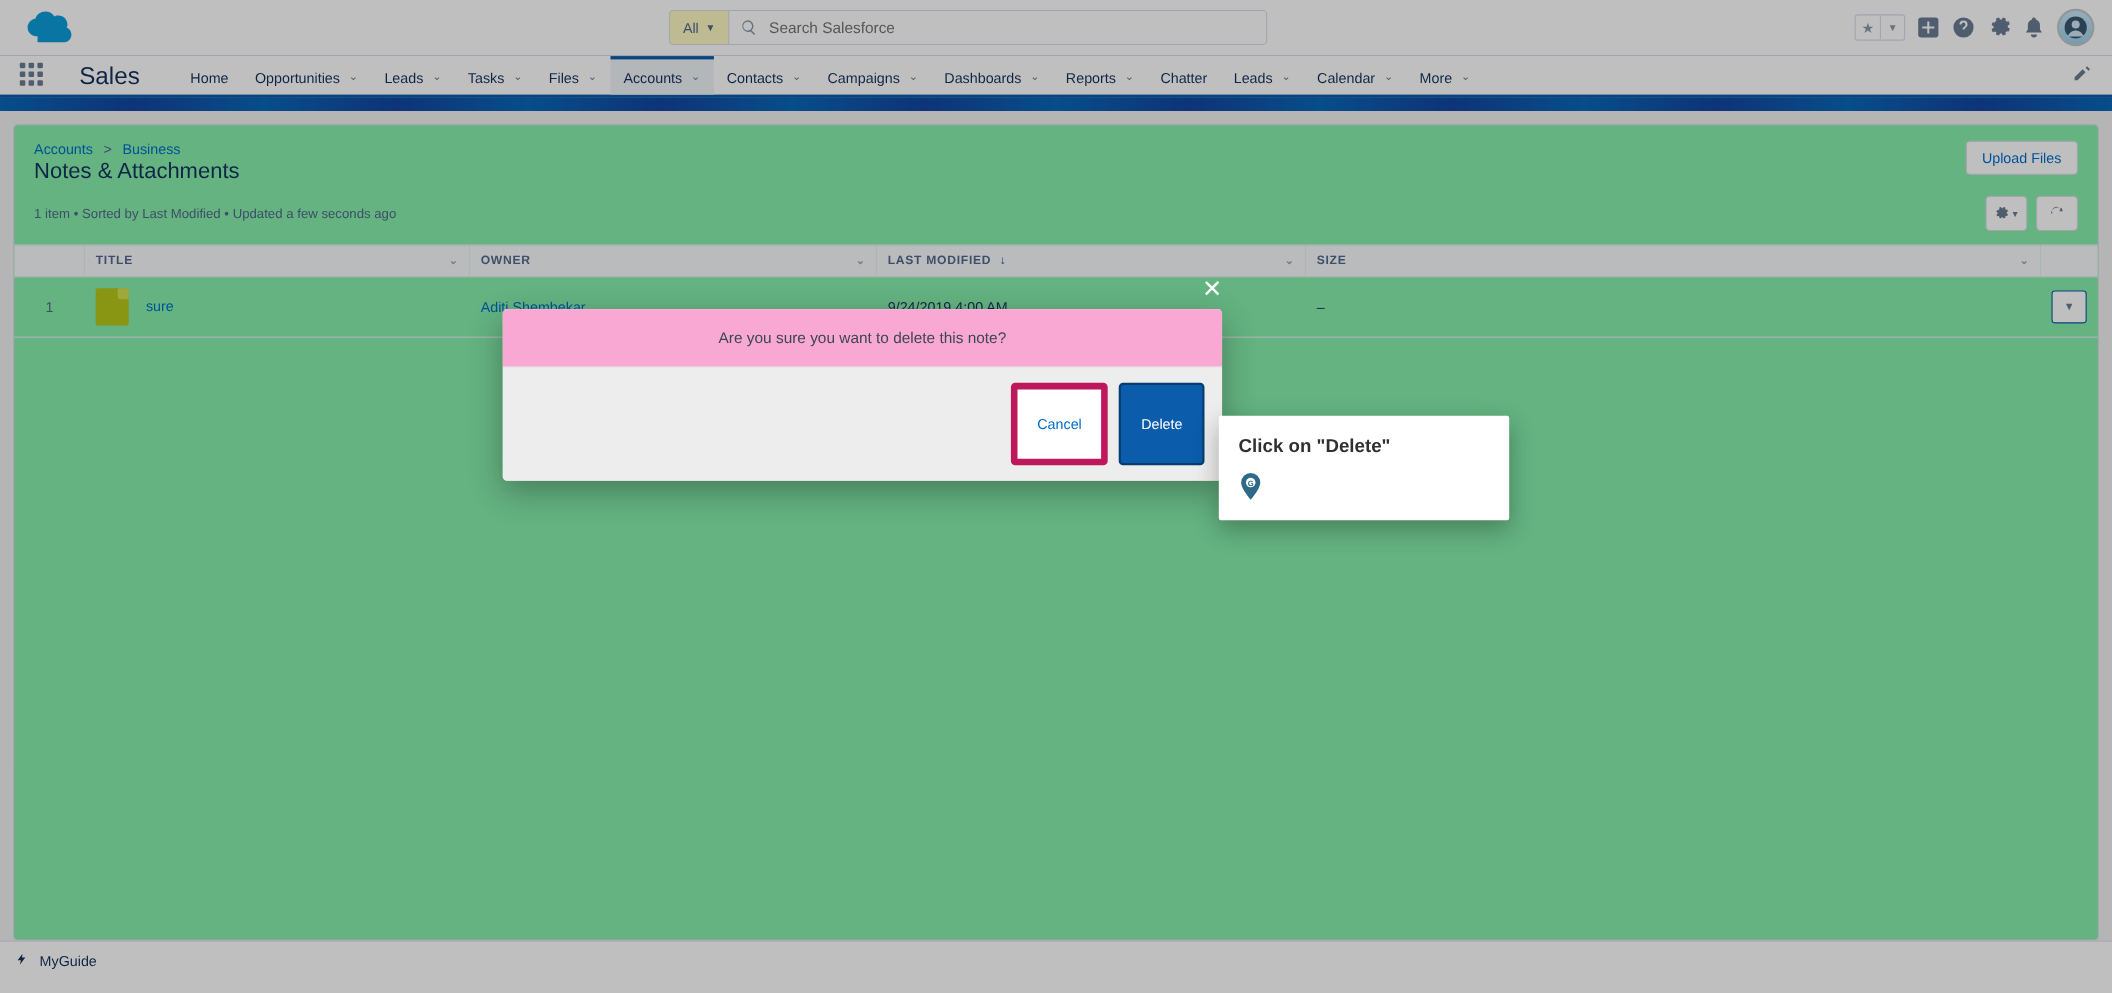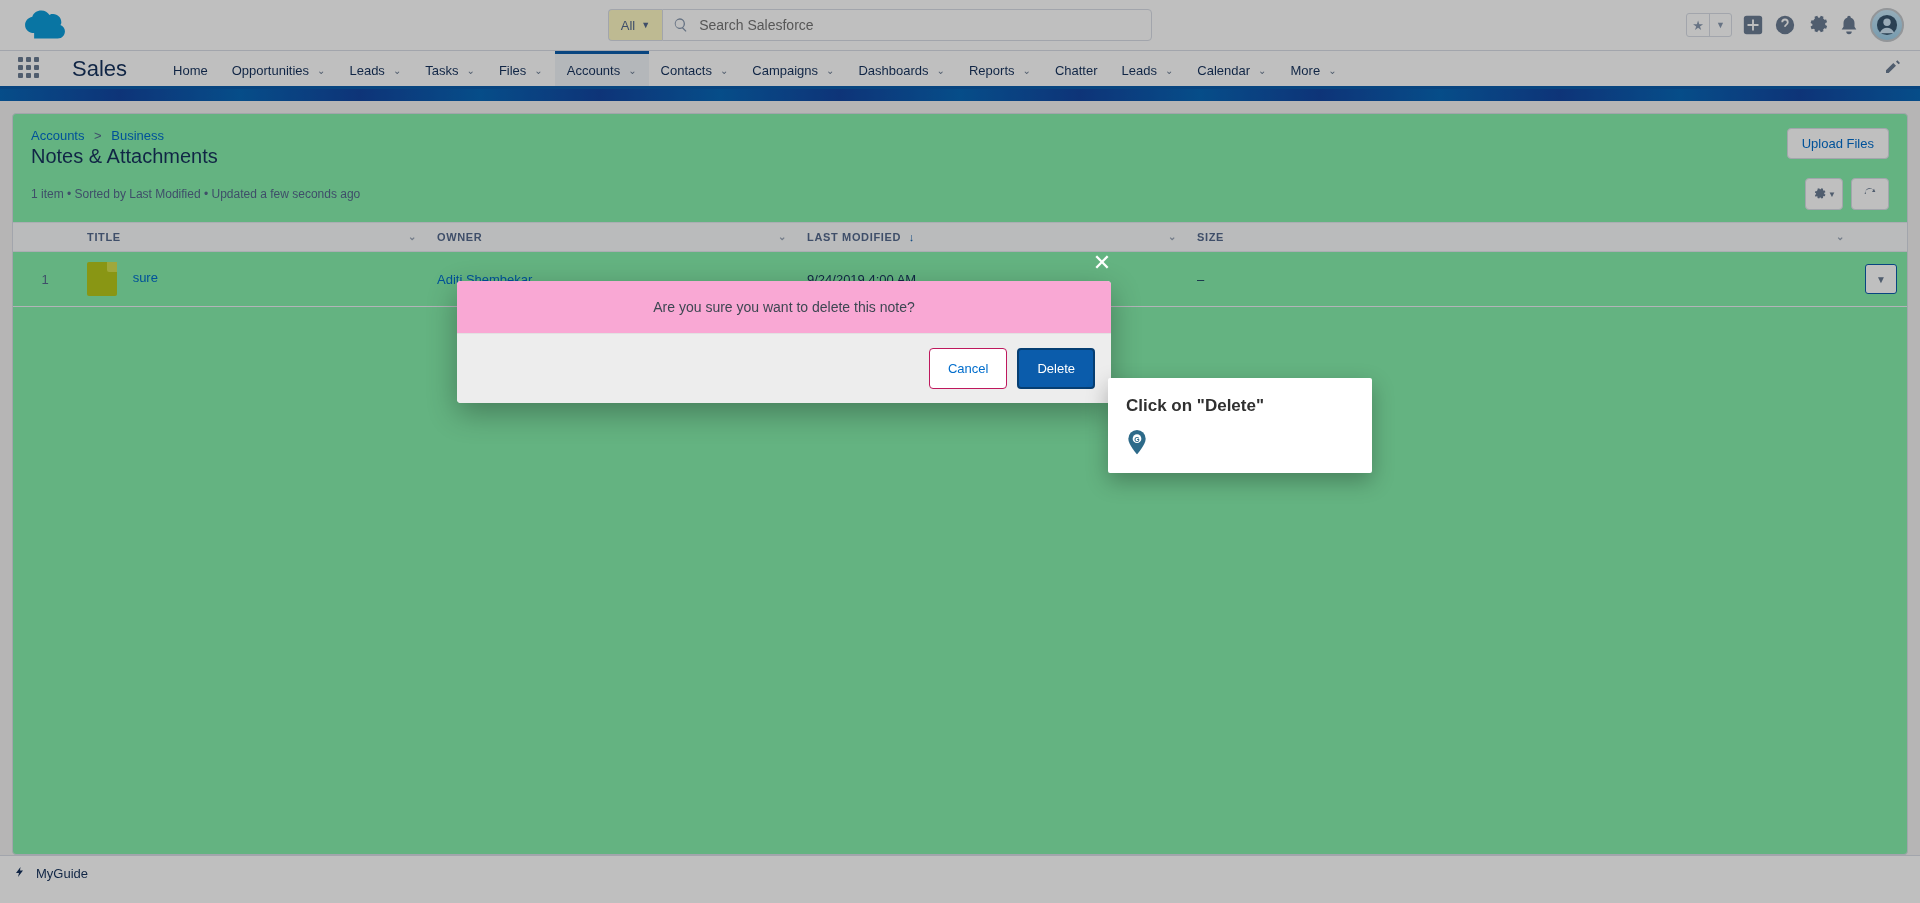"Cancel" .btn-cancel { border: 1px solid #be185d -> 6px solid #be185d; padding: 12px 18px -> 24px 18px }
